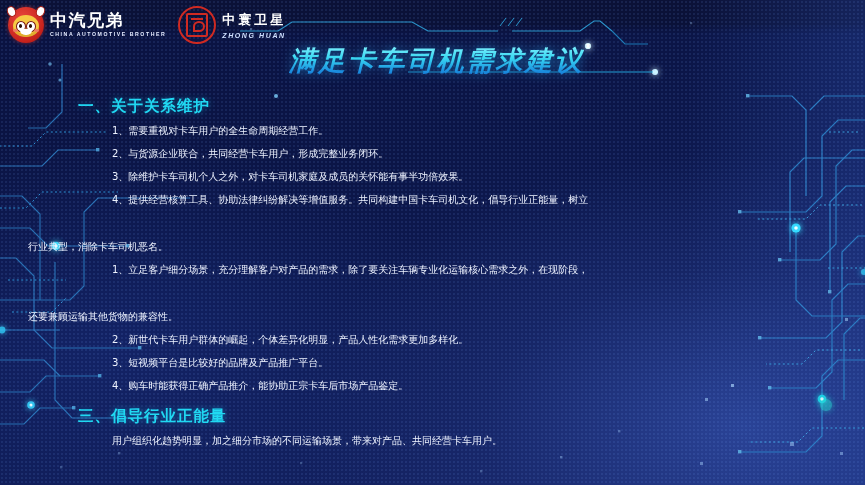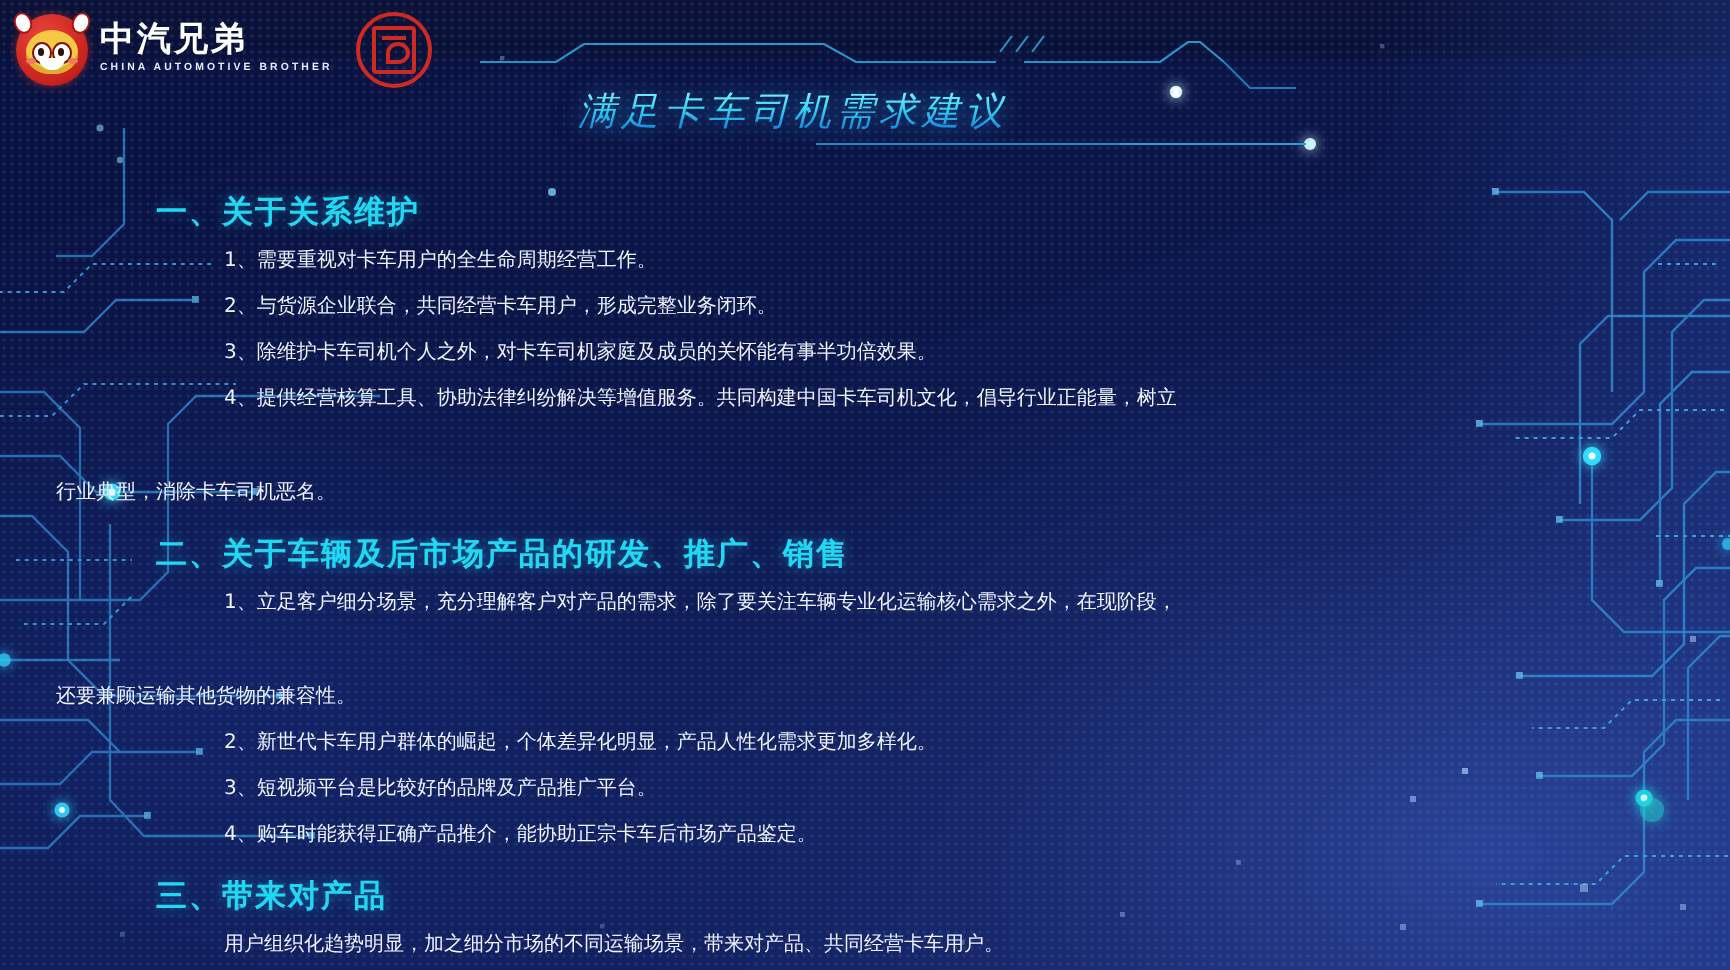"中寰卫星" div.logotext2 { html: none -> <div> <div>中寰卫星</div> <div>ZHONG HUAN</div> </div> }
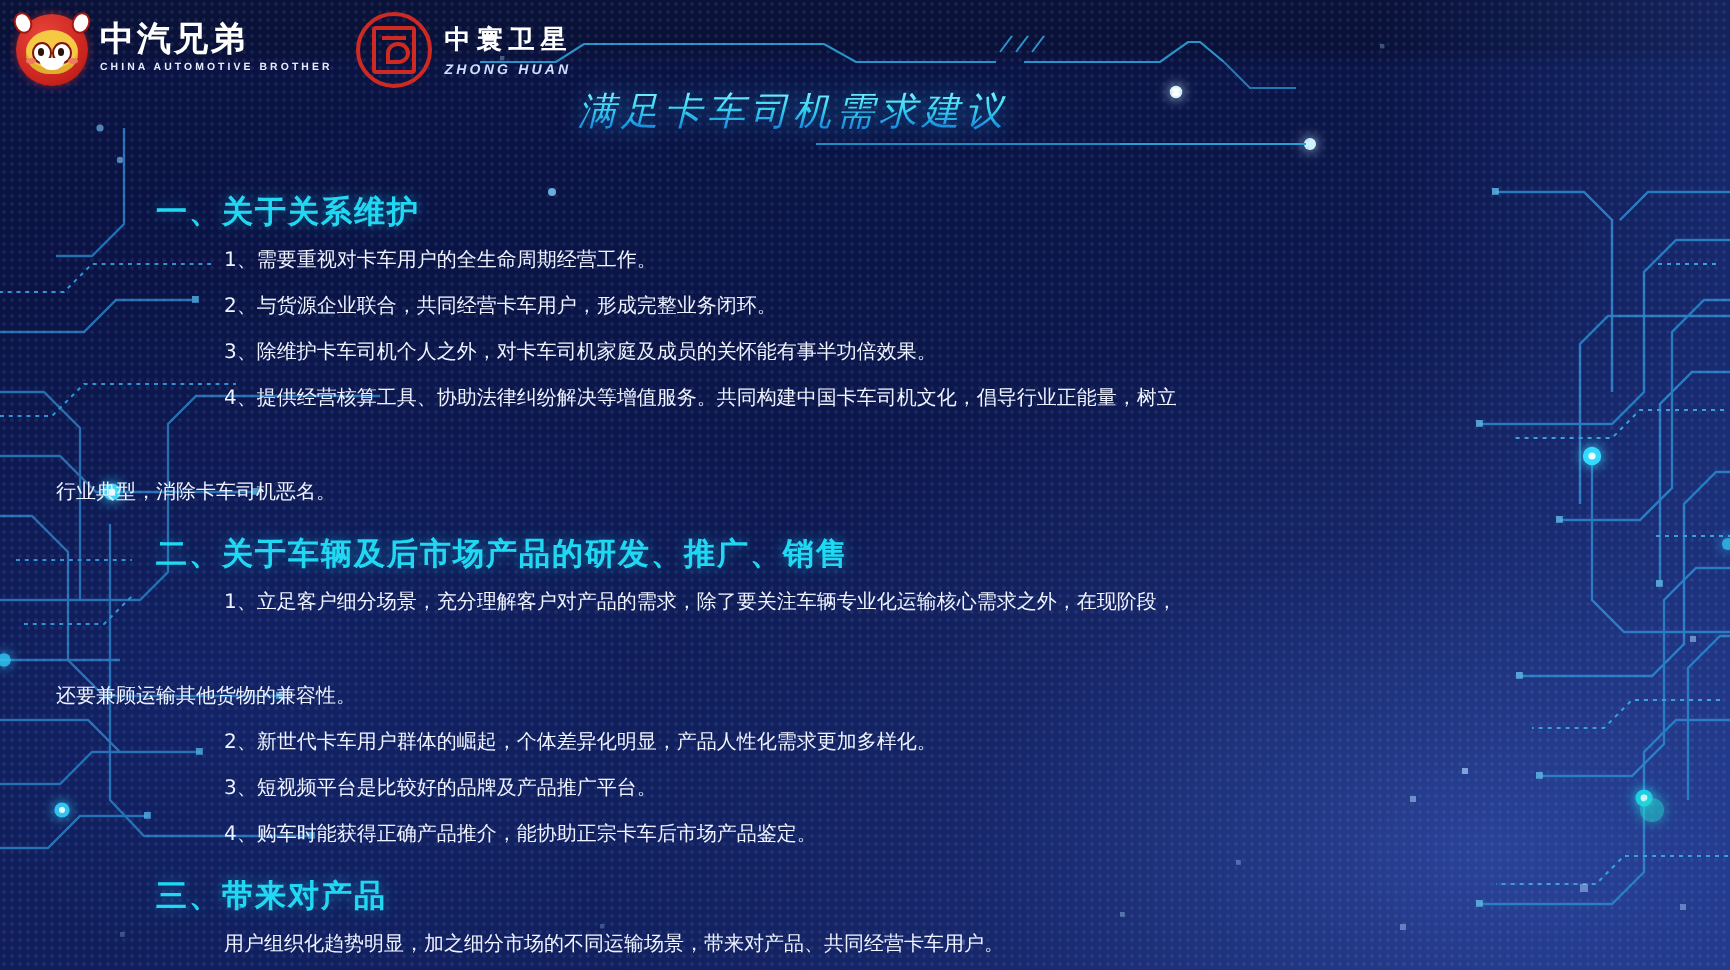"满足卡车司机需求建议" .title { font-size: 19px -> 27px; font-weight: normal -> bold }
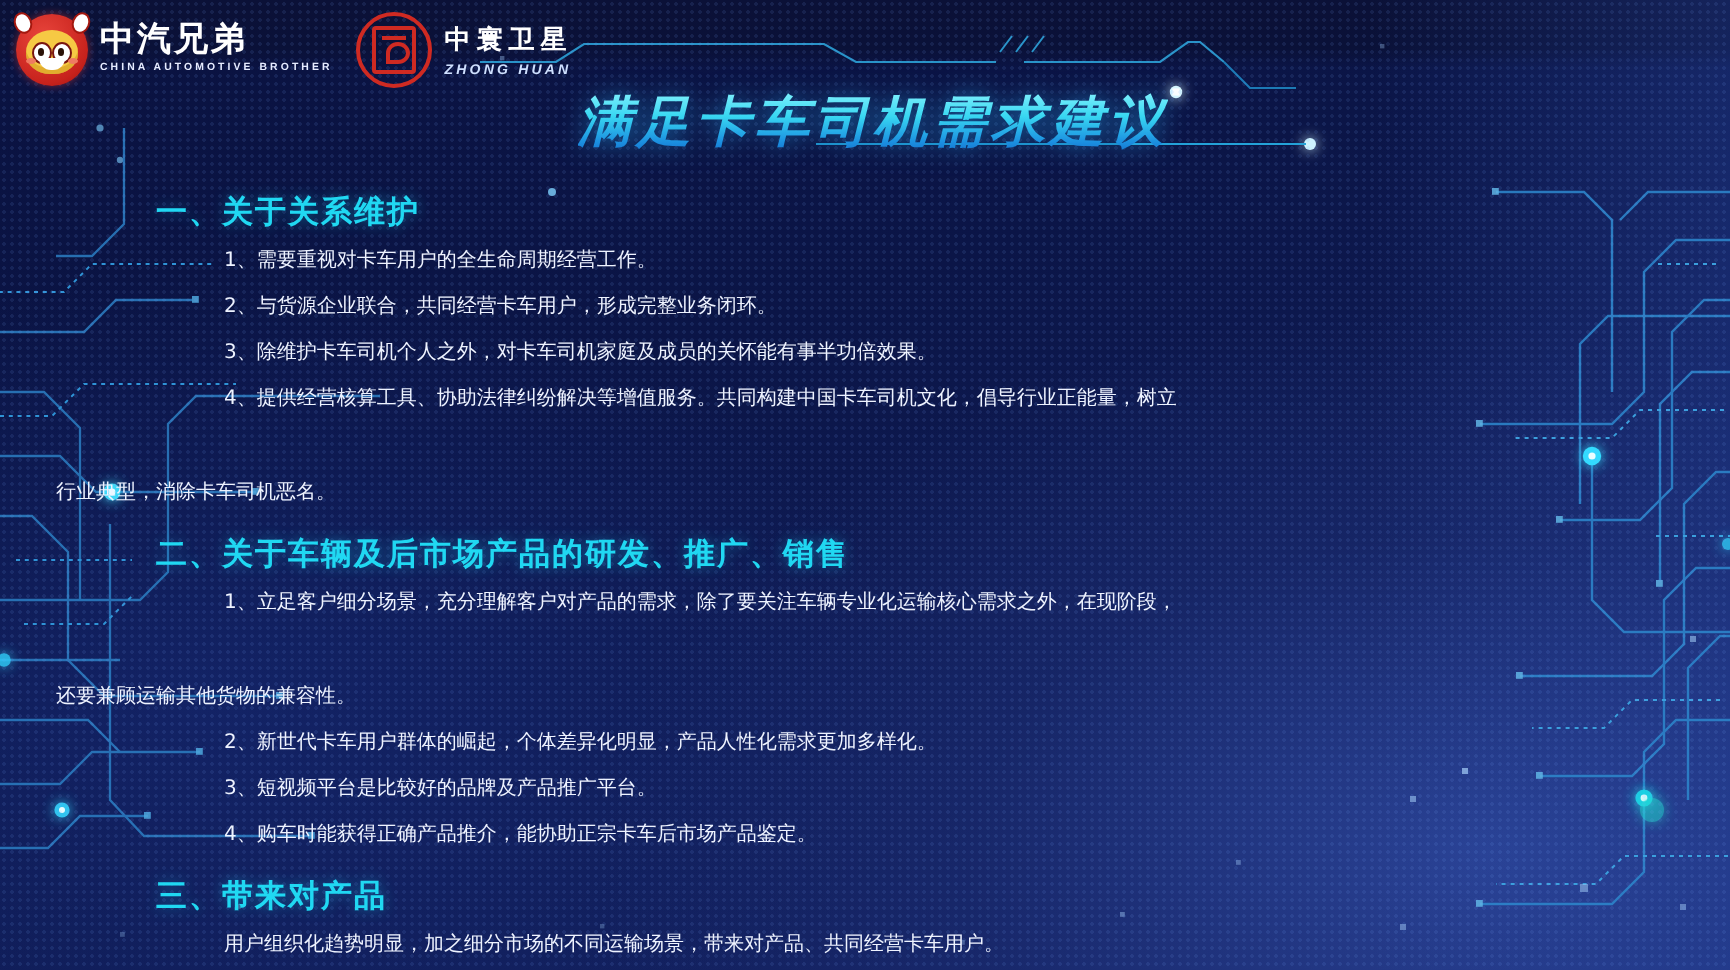"二、关于车辆及后市场产品的研发、推广、销售" h2.sec-head { html: <h2>二、关于车辆及后市场产品的研发、推广、销售</h2> -> none }
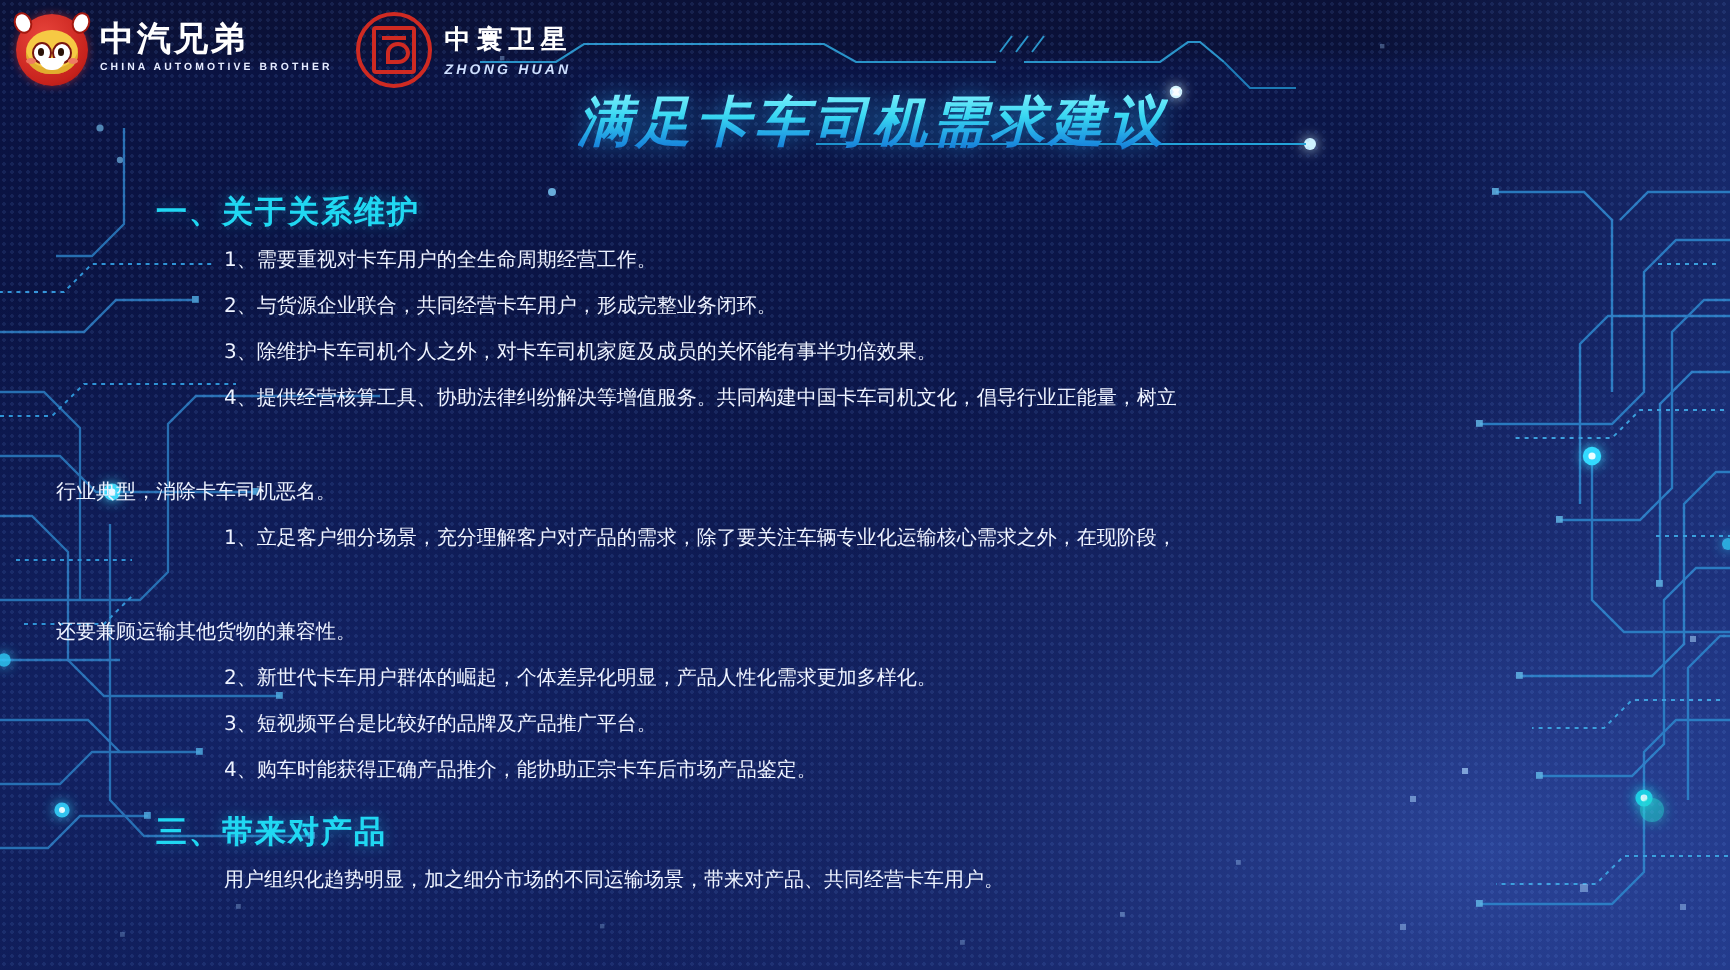"三、带来对产品" h2.sec-head { text: 带来对产品 -> 倡导行业正能量 }
